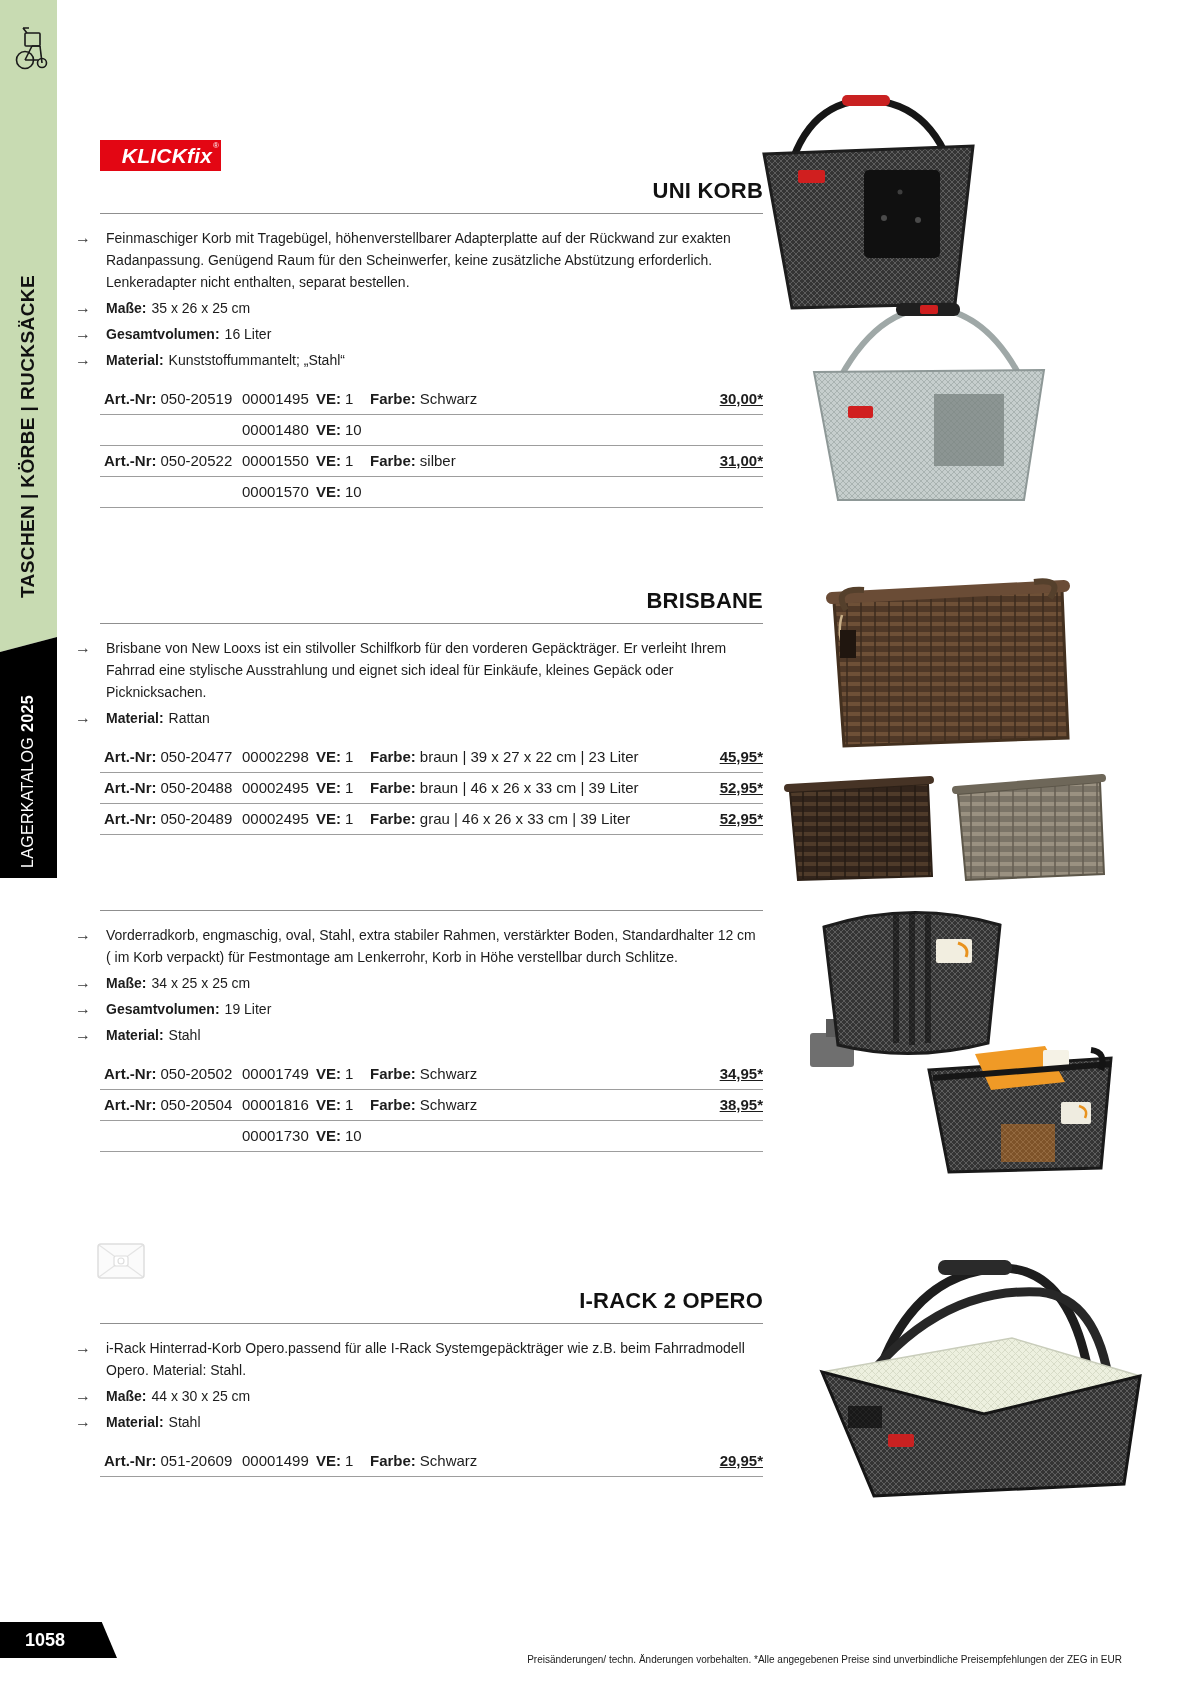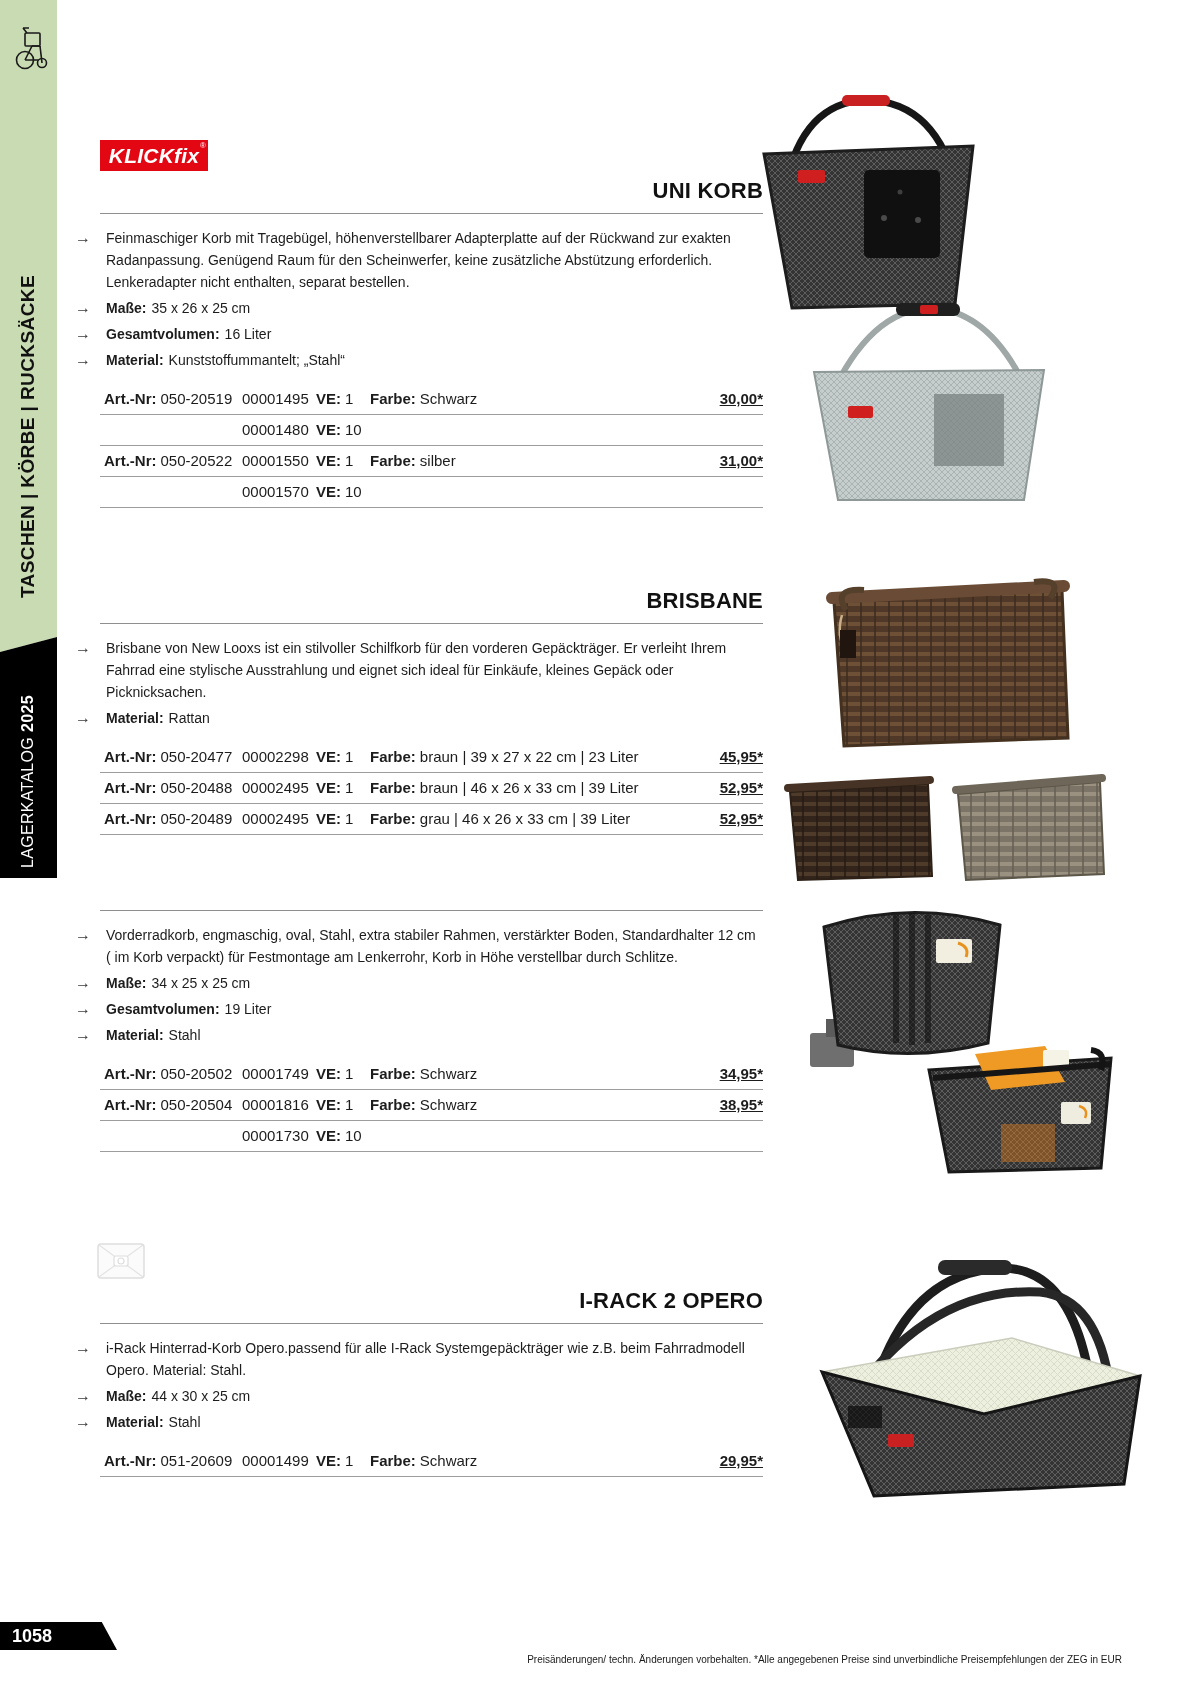"KLICKfix" .klickfix { padding-left: none -> 13px }
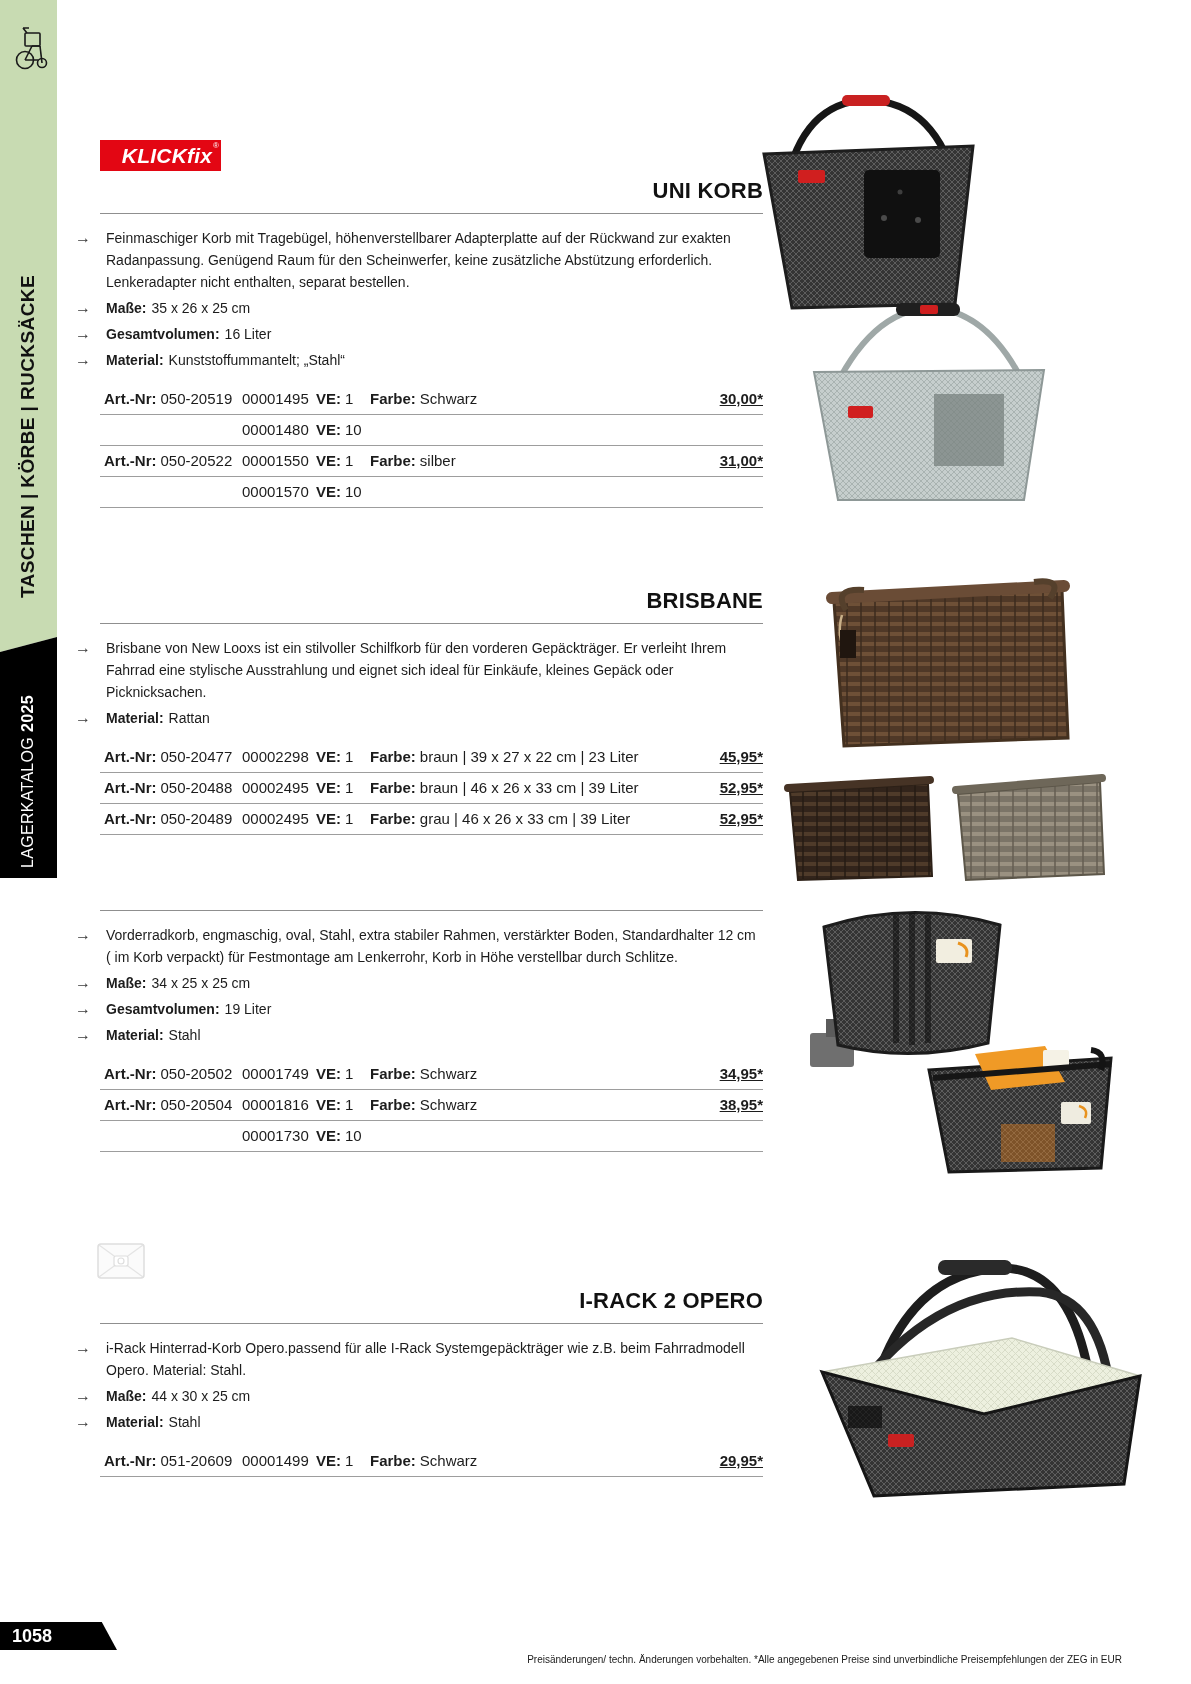"1058" .pagenum { height: 28px -> 36px; padding-left: 12px -> 25px }
